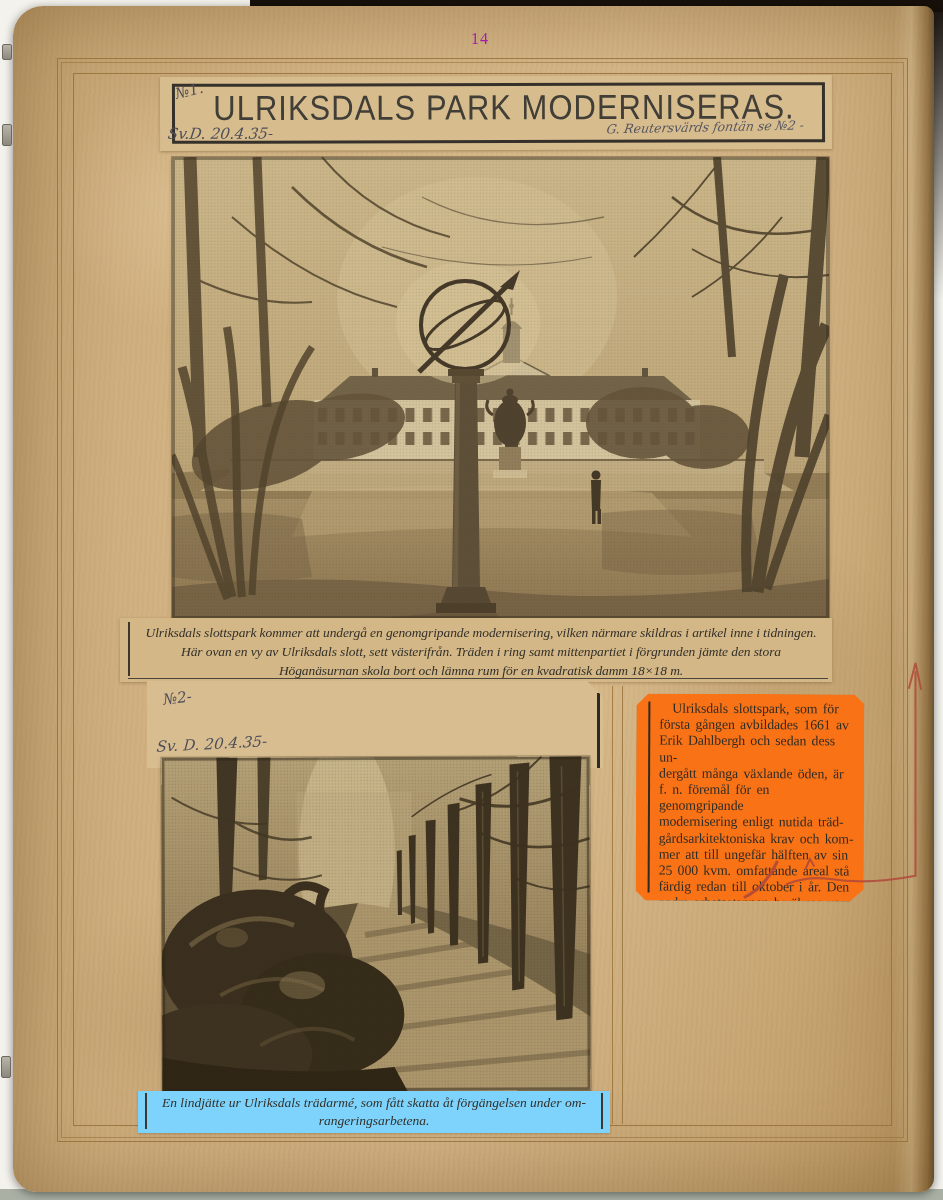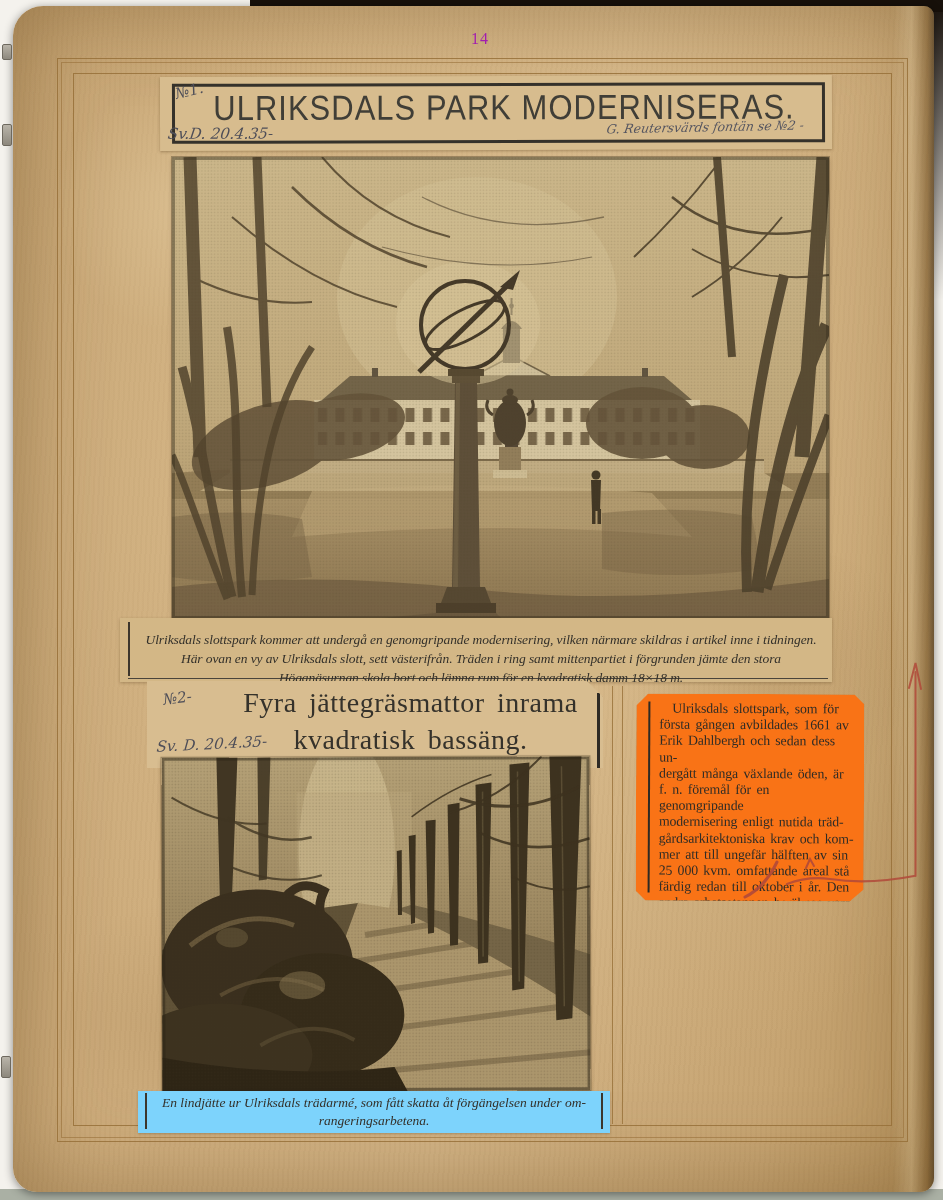"Ulriksdals slottspark kommer att undergå" .cap1-text { top: 12px -> 5px }
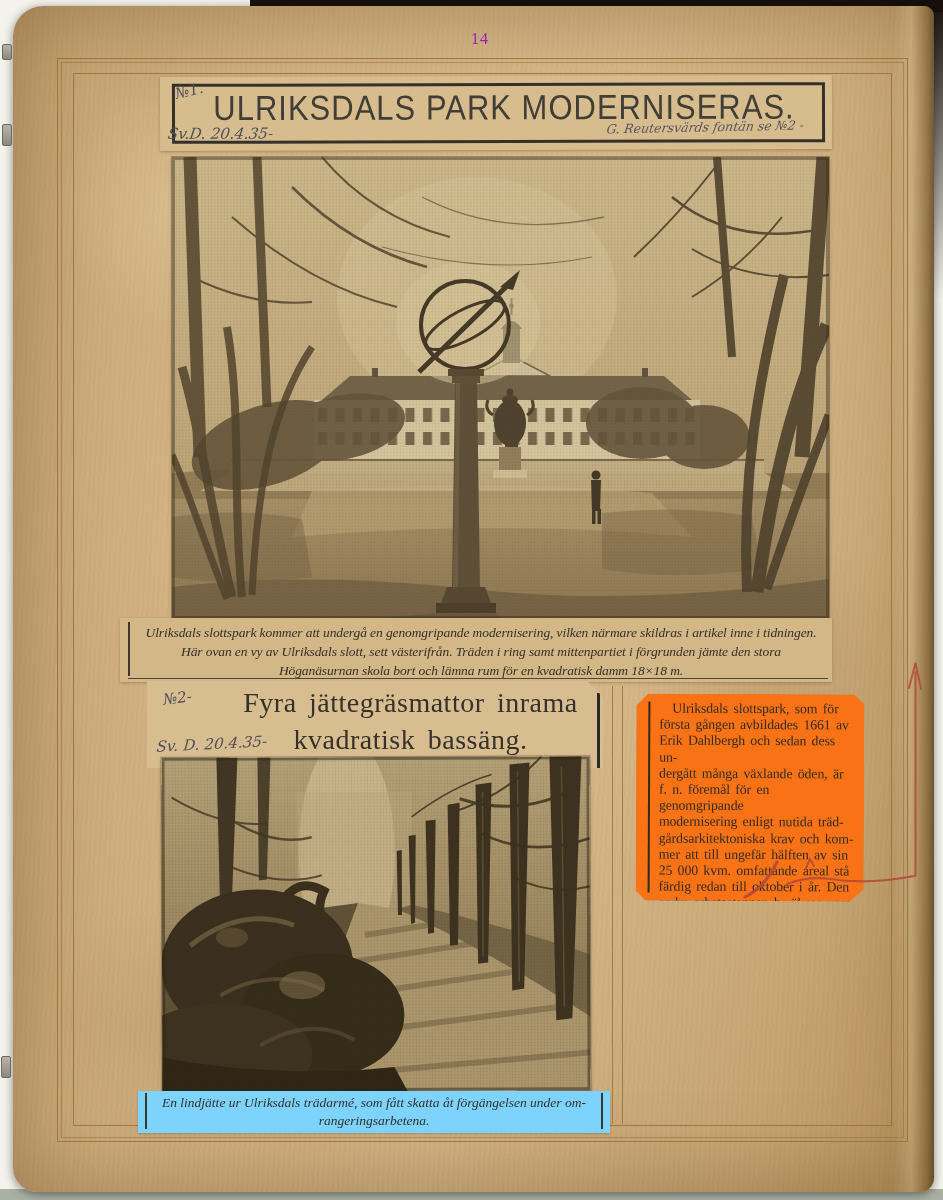"Fyra jättegräsmattor inrama" div.headline2 { html: <div>Fyra jättegräsmattor inrama kvadratisk bassäng.</div> -> none }
